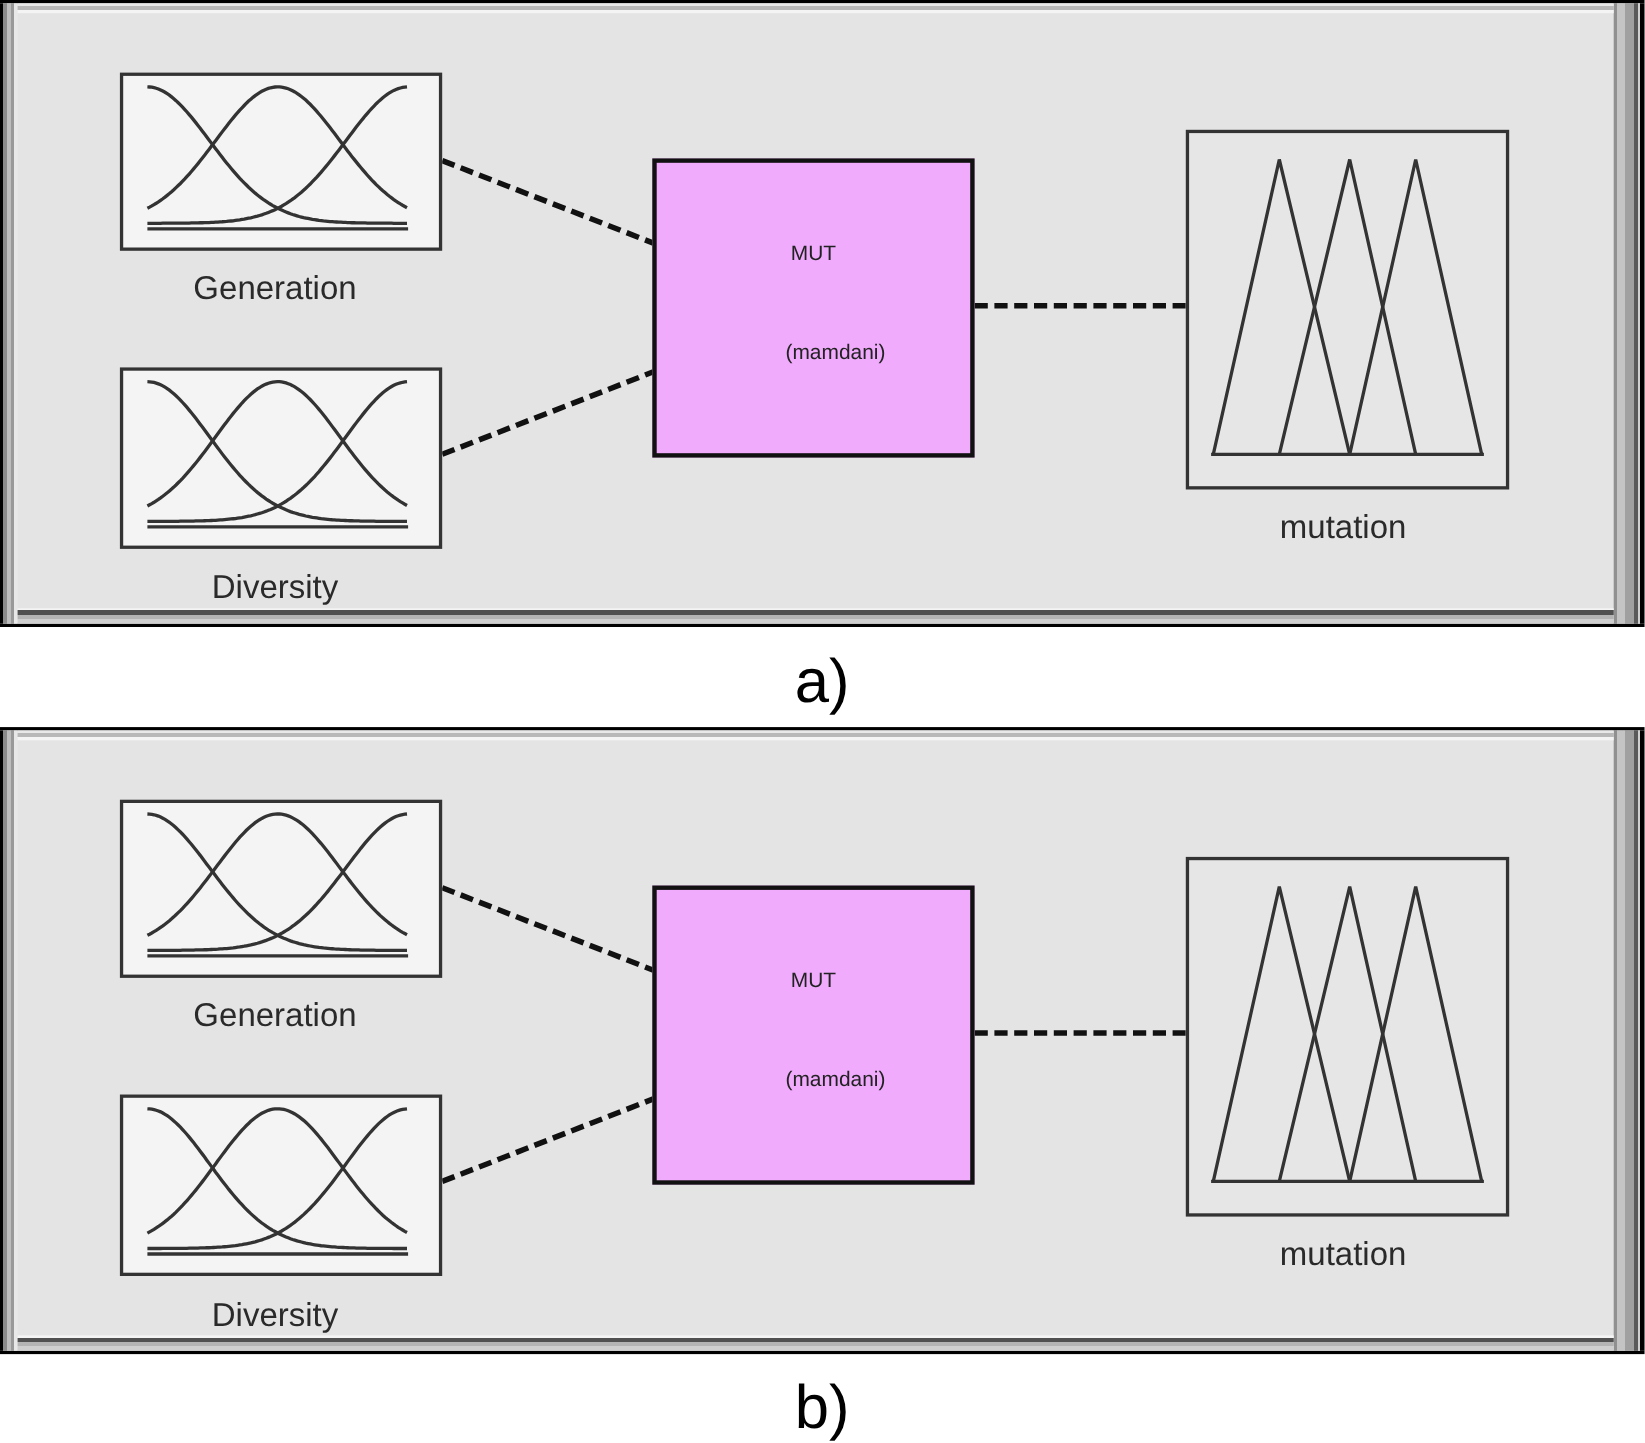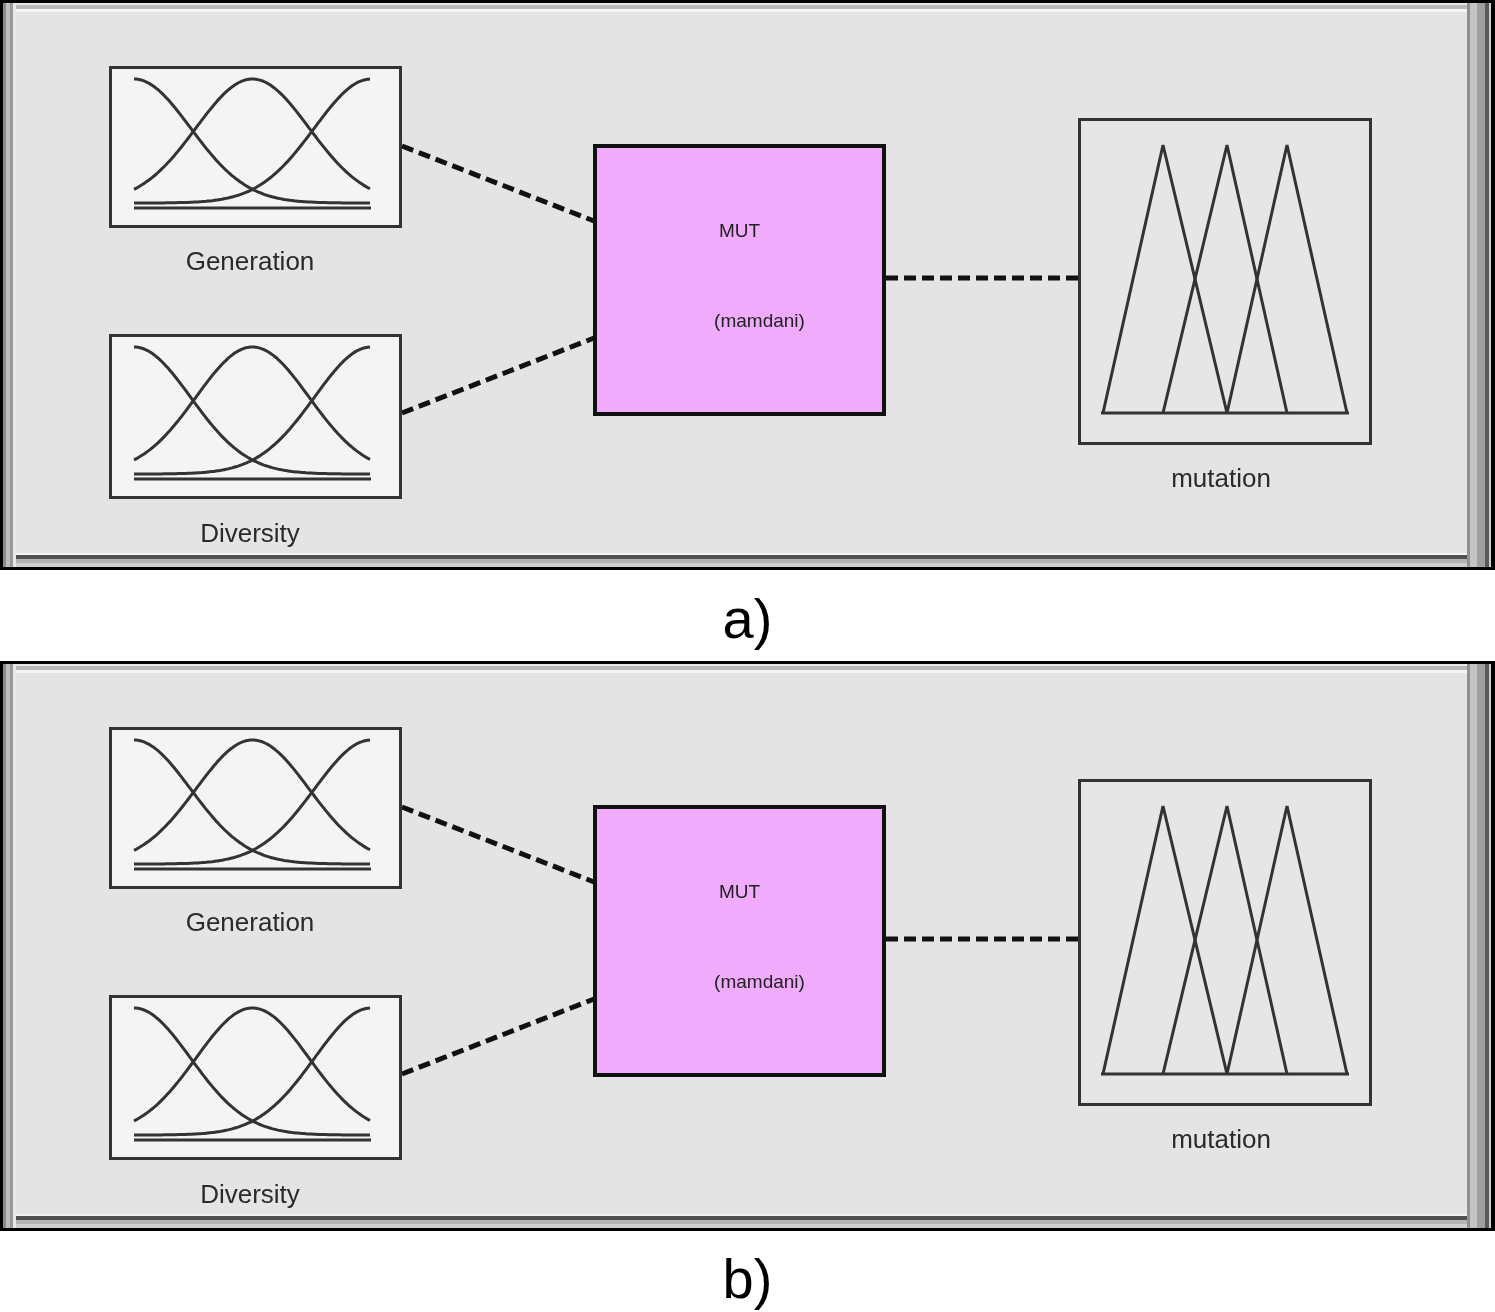"Generation" .var-label { font-size: 26px -> 30px }
